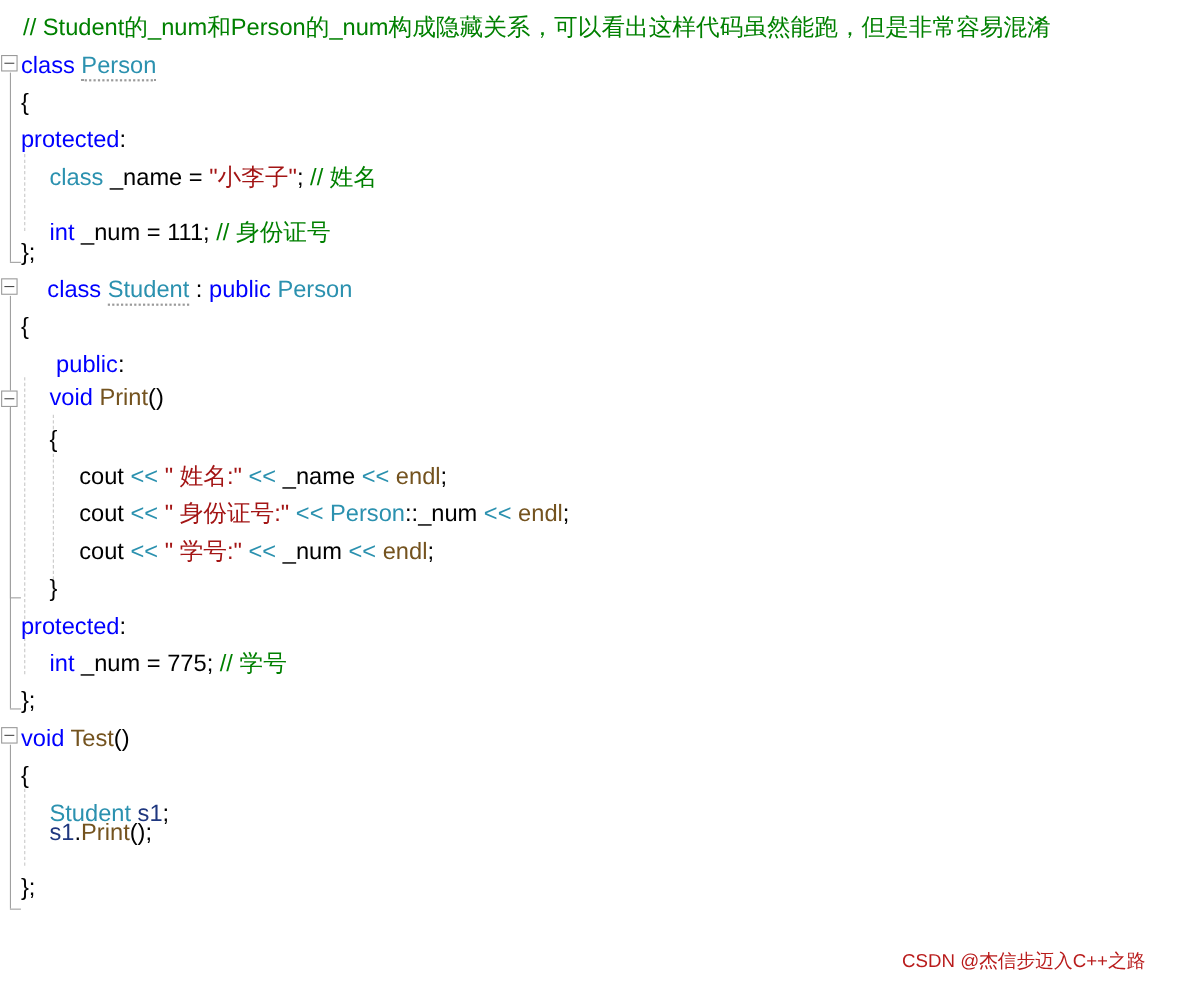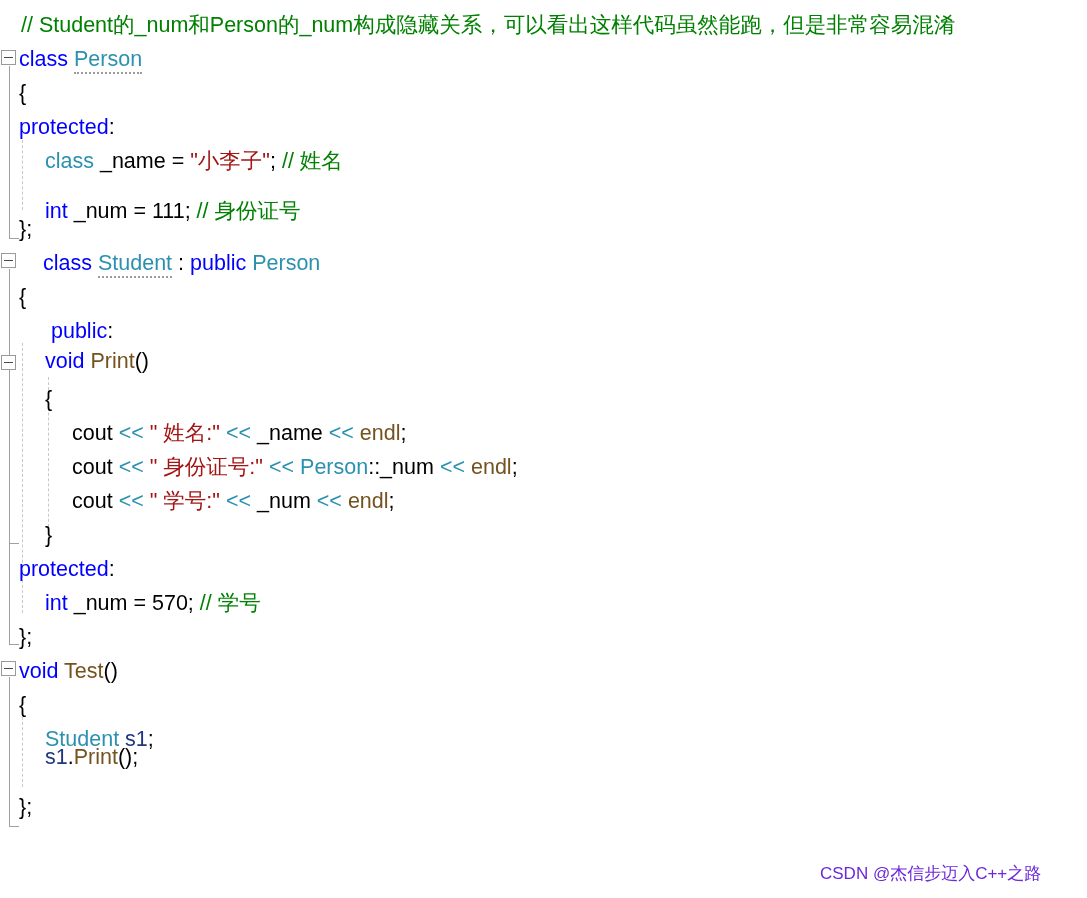"_num = 570;" span.t-plain { text: 570 -> 775 }
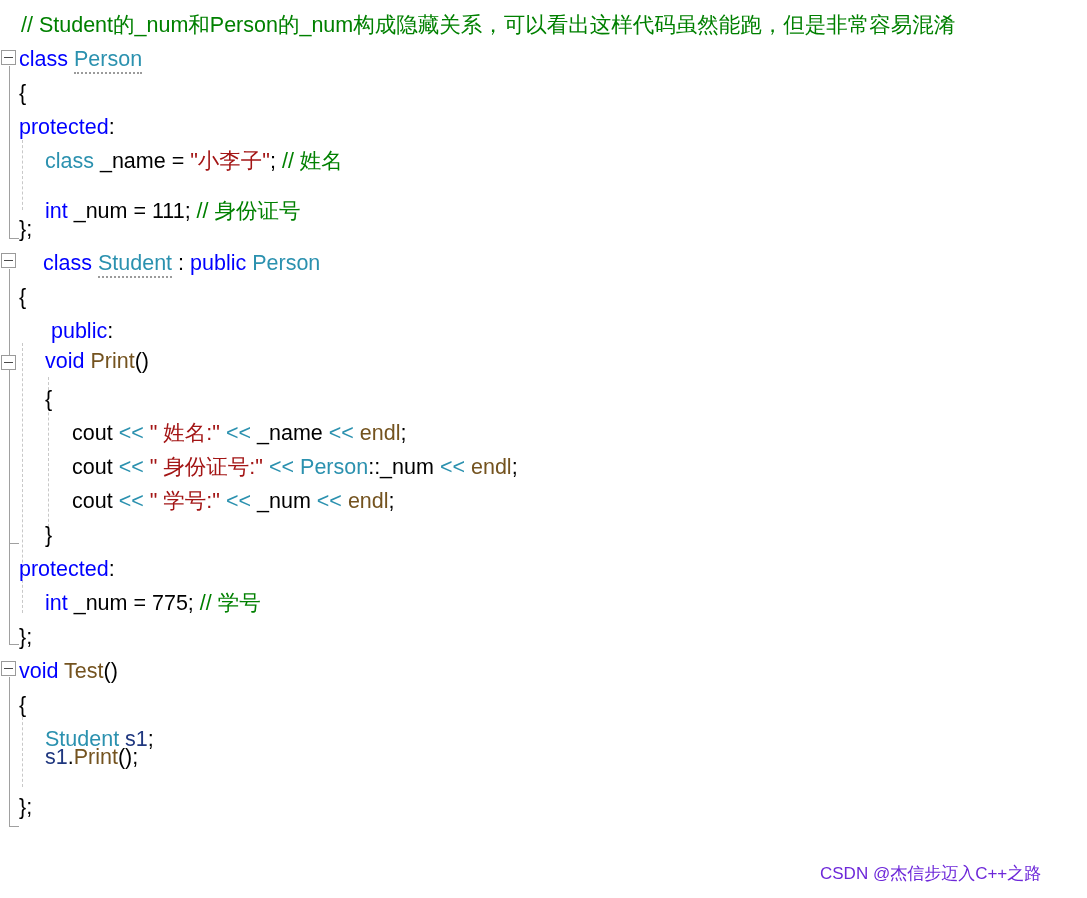"CSDN @杰信步迈入C++之路" #watermark { color: #6d28d9 -> #b91c1c }
